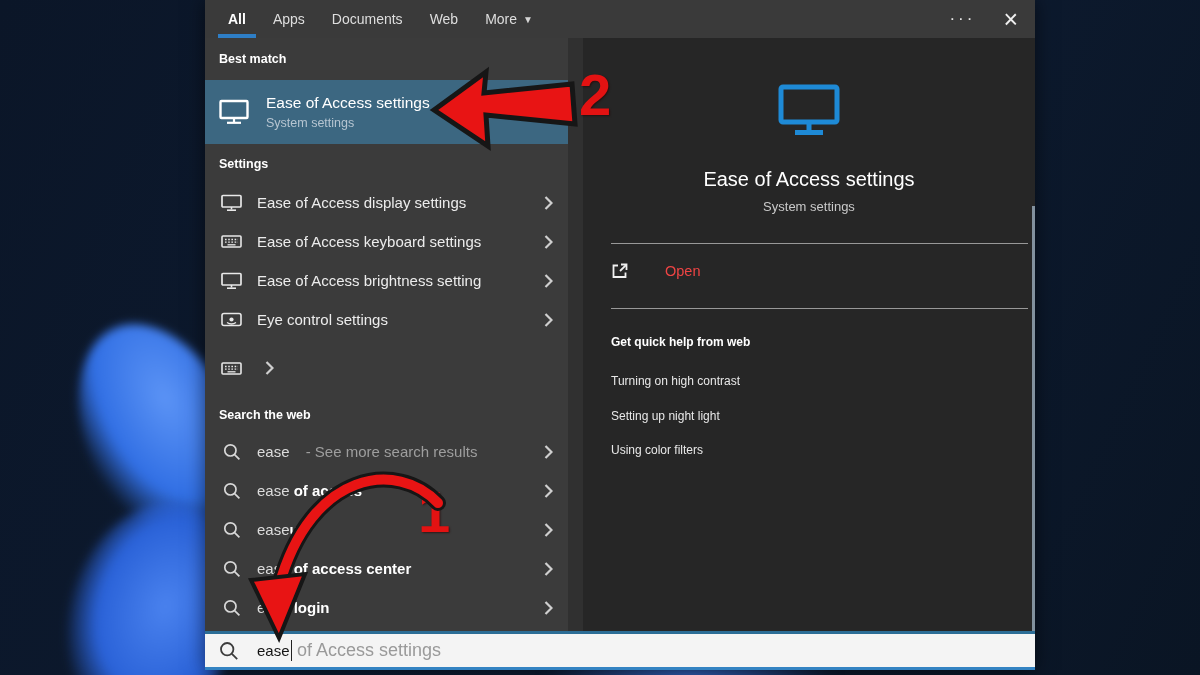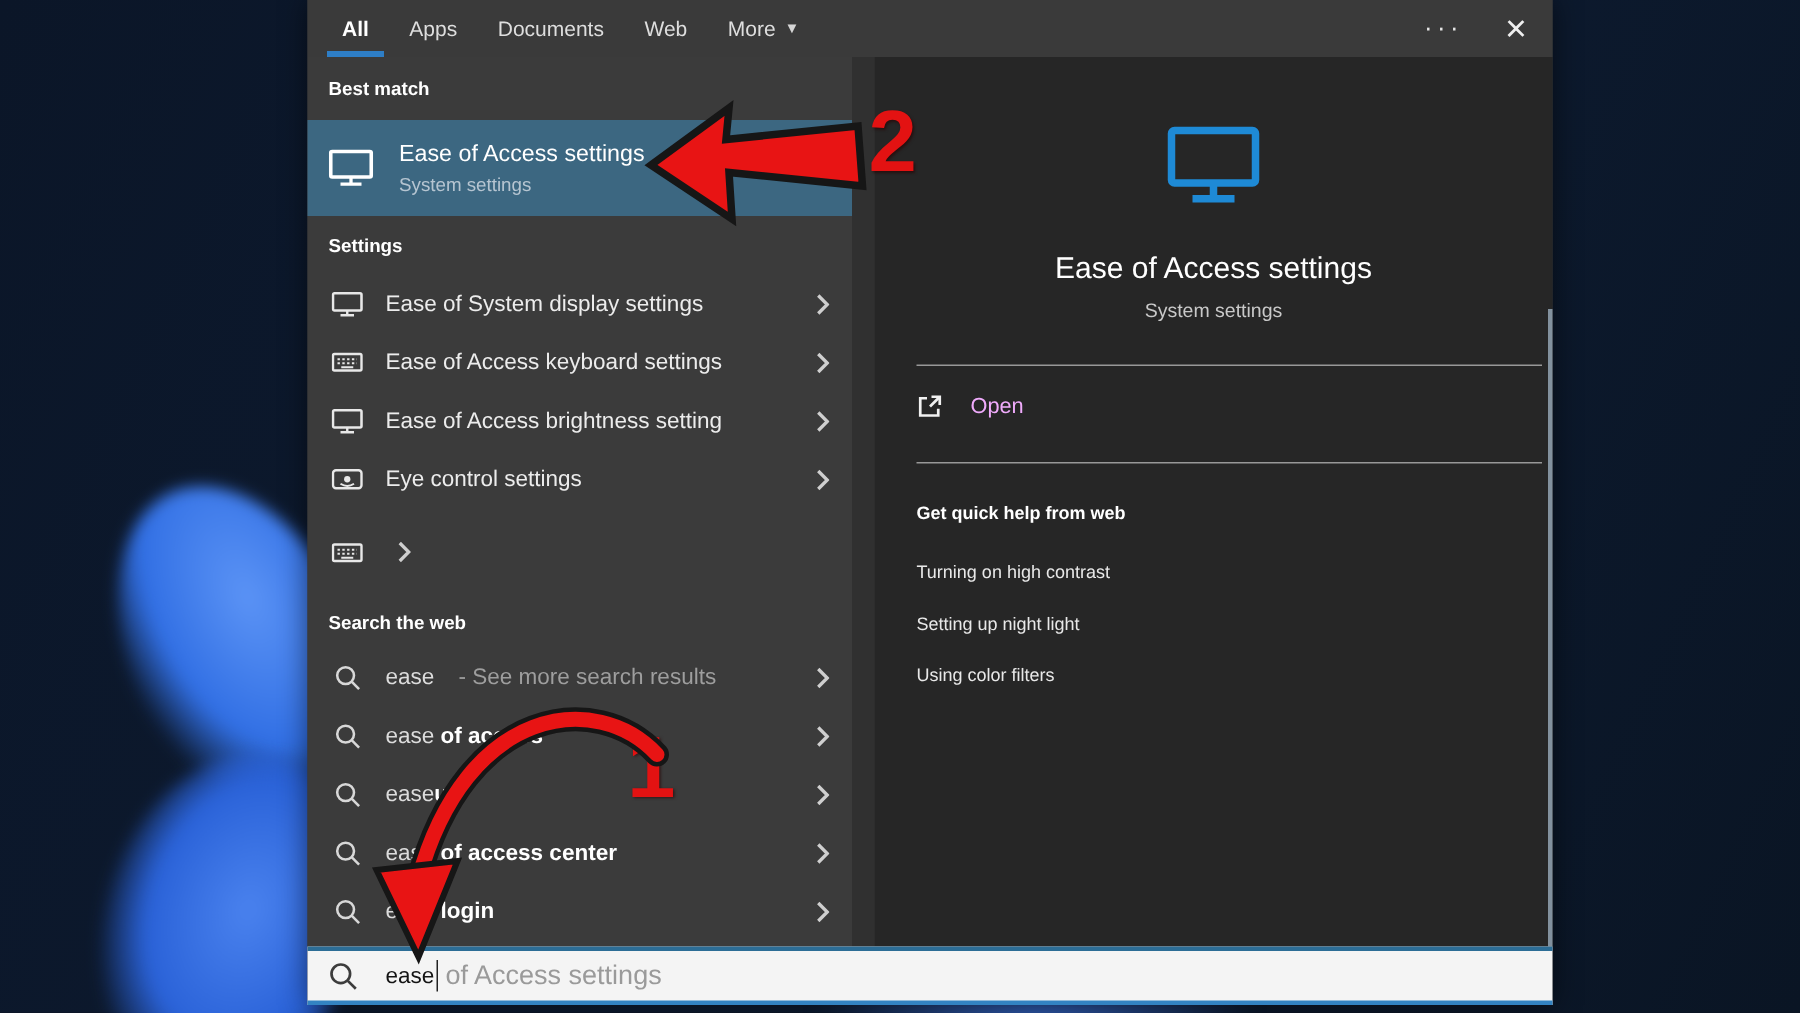"Ease of System display settings" span.lbl { text: System -> Access }
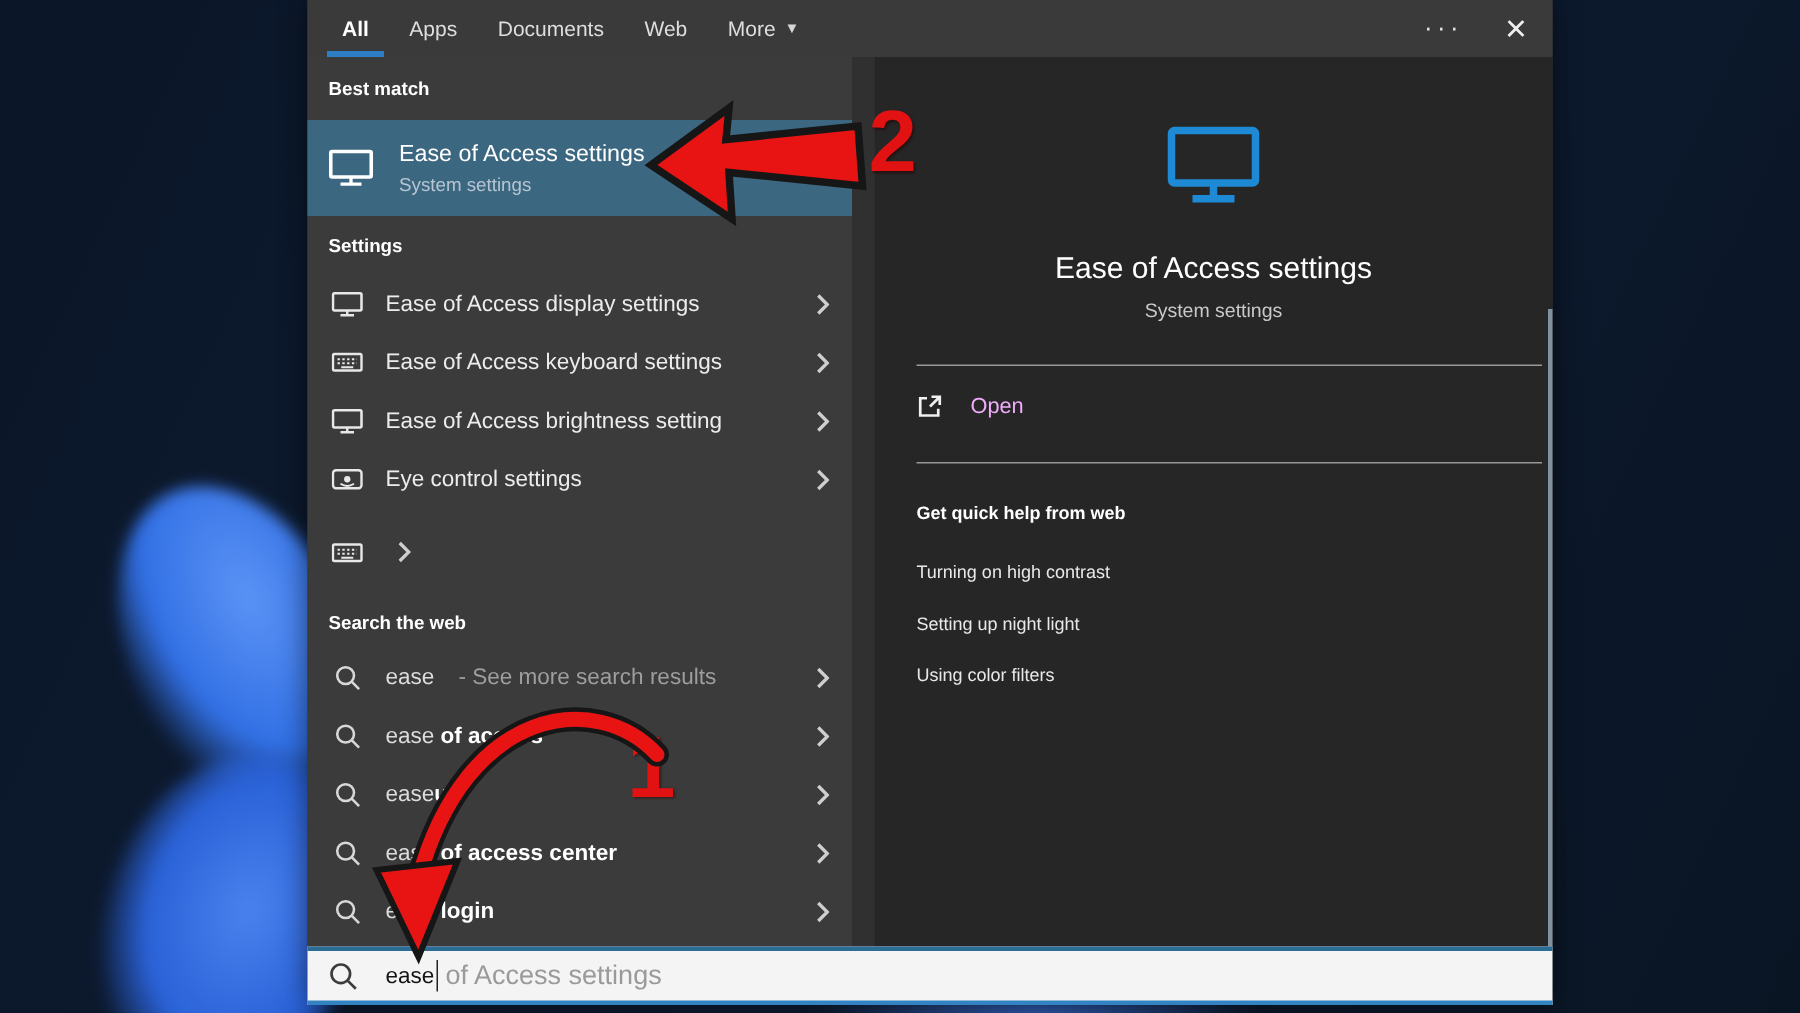"Open" .open-row .lbl { color: #f0abfc -> #ef4444; margin-left: 18px -> 36px }
